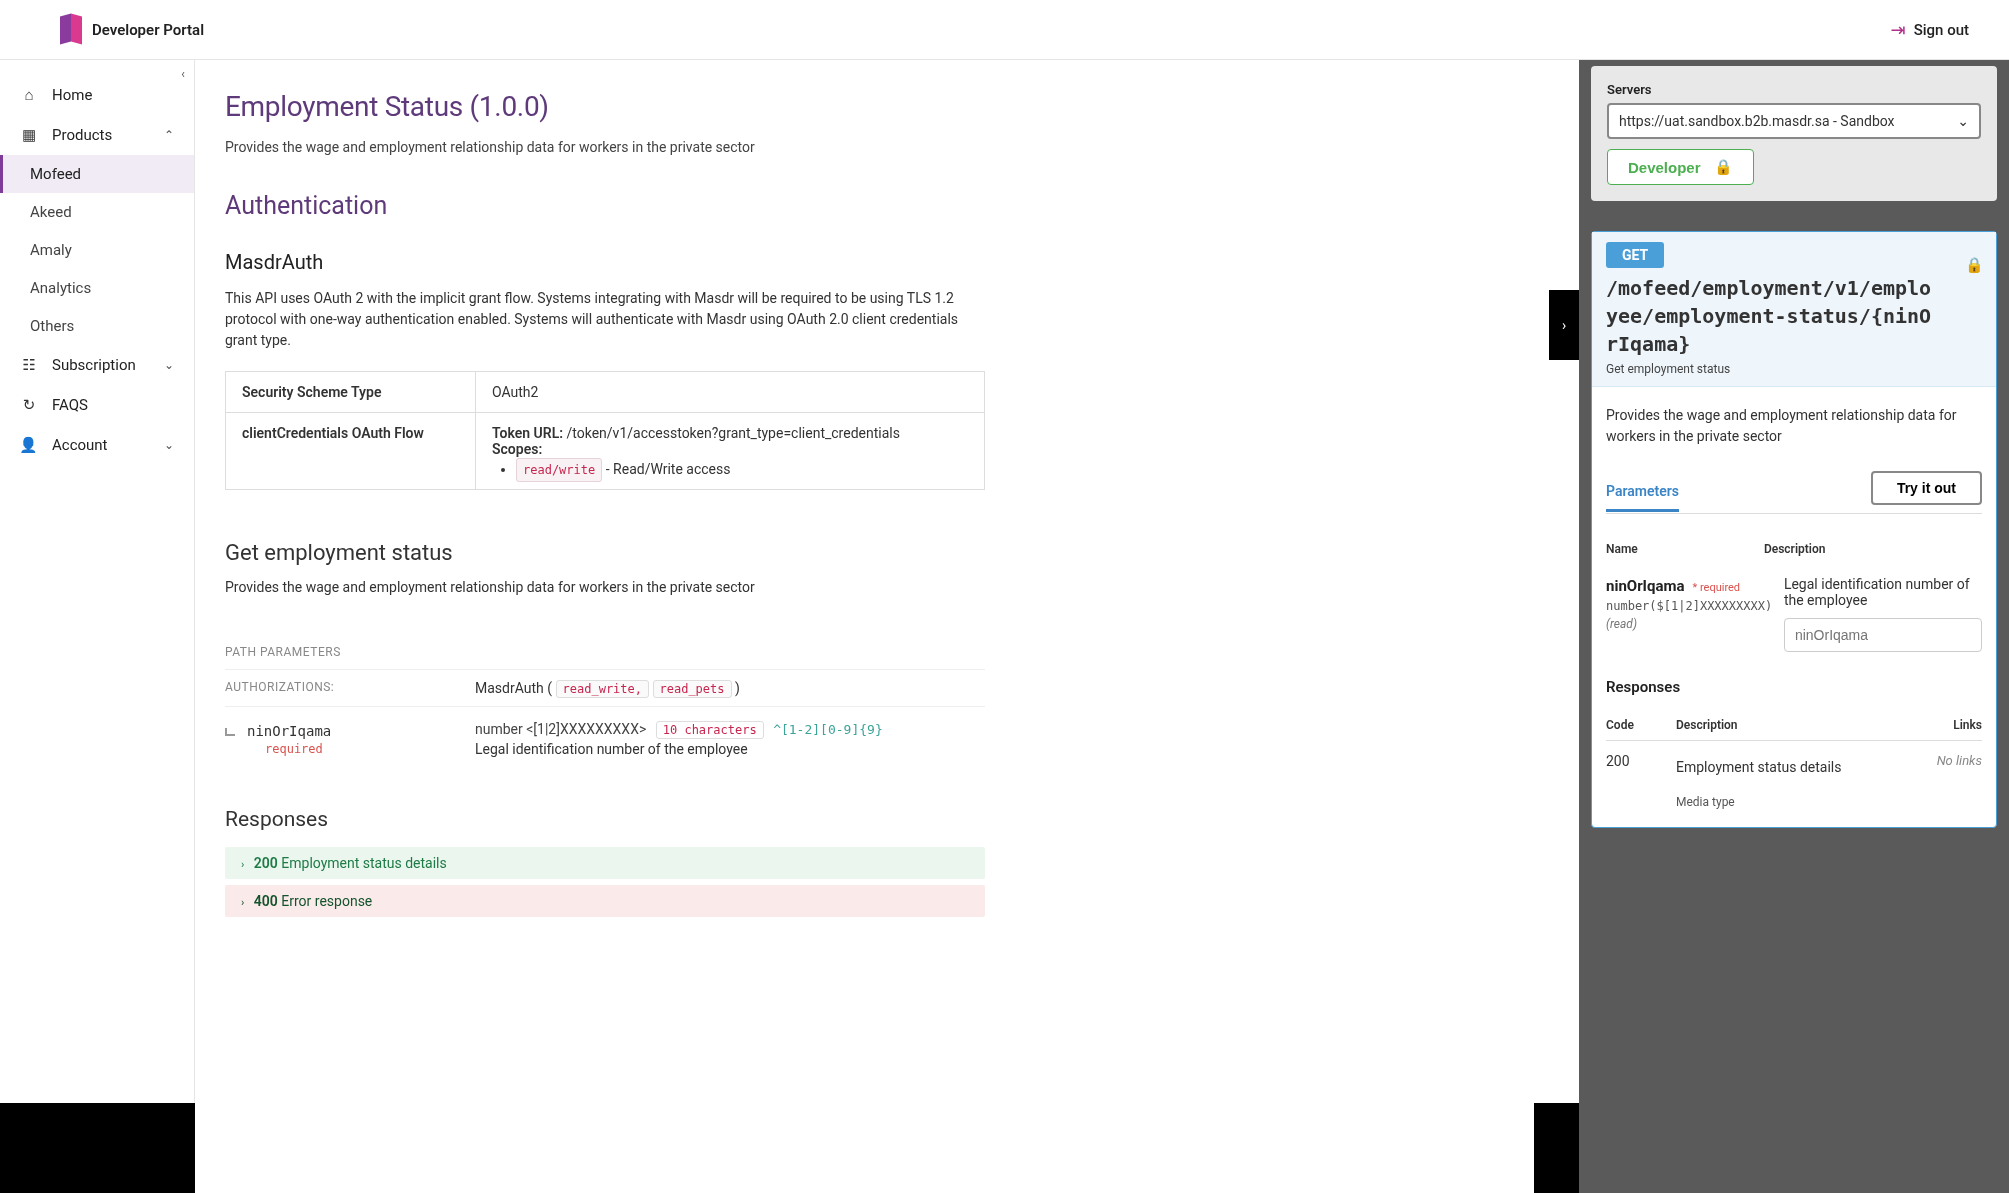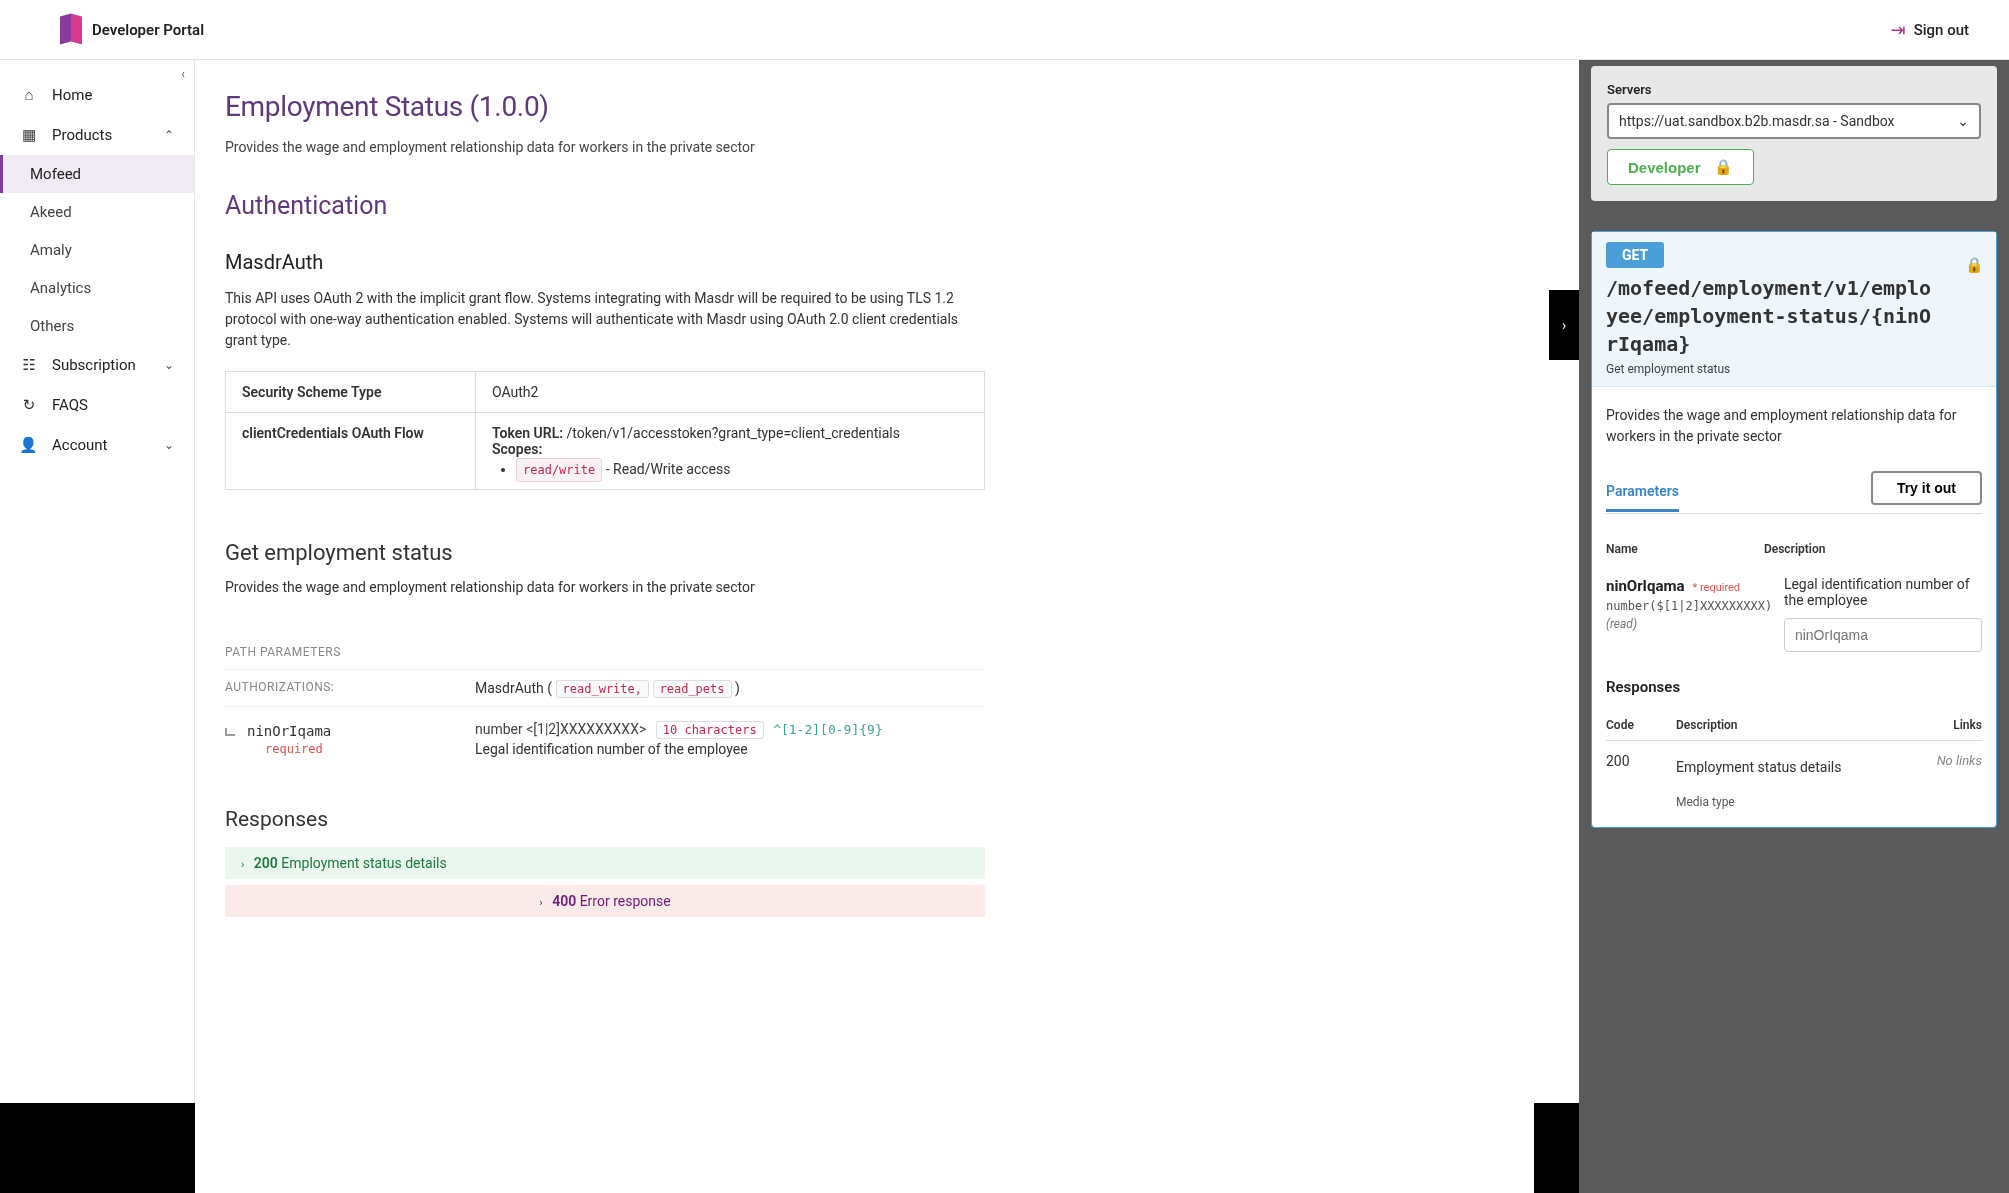"› 400 Error response" .resp-400 { color: #701a75 -> #14532d; text-align: center -> none }
